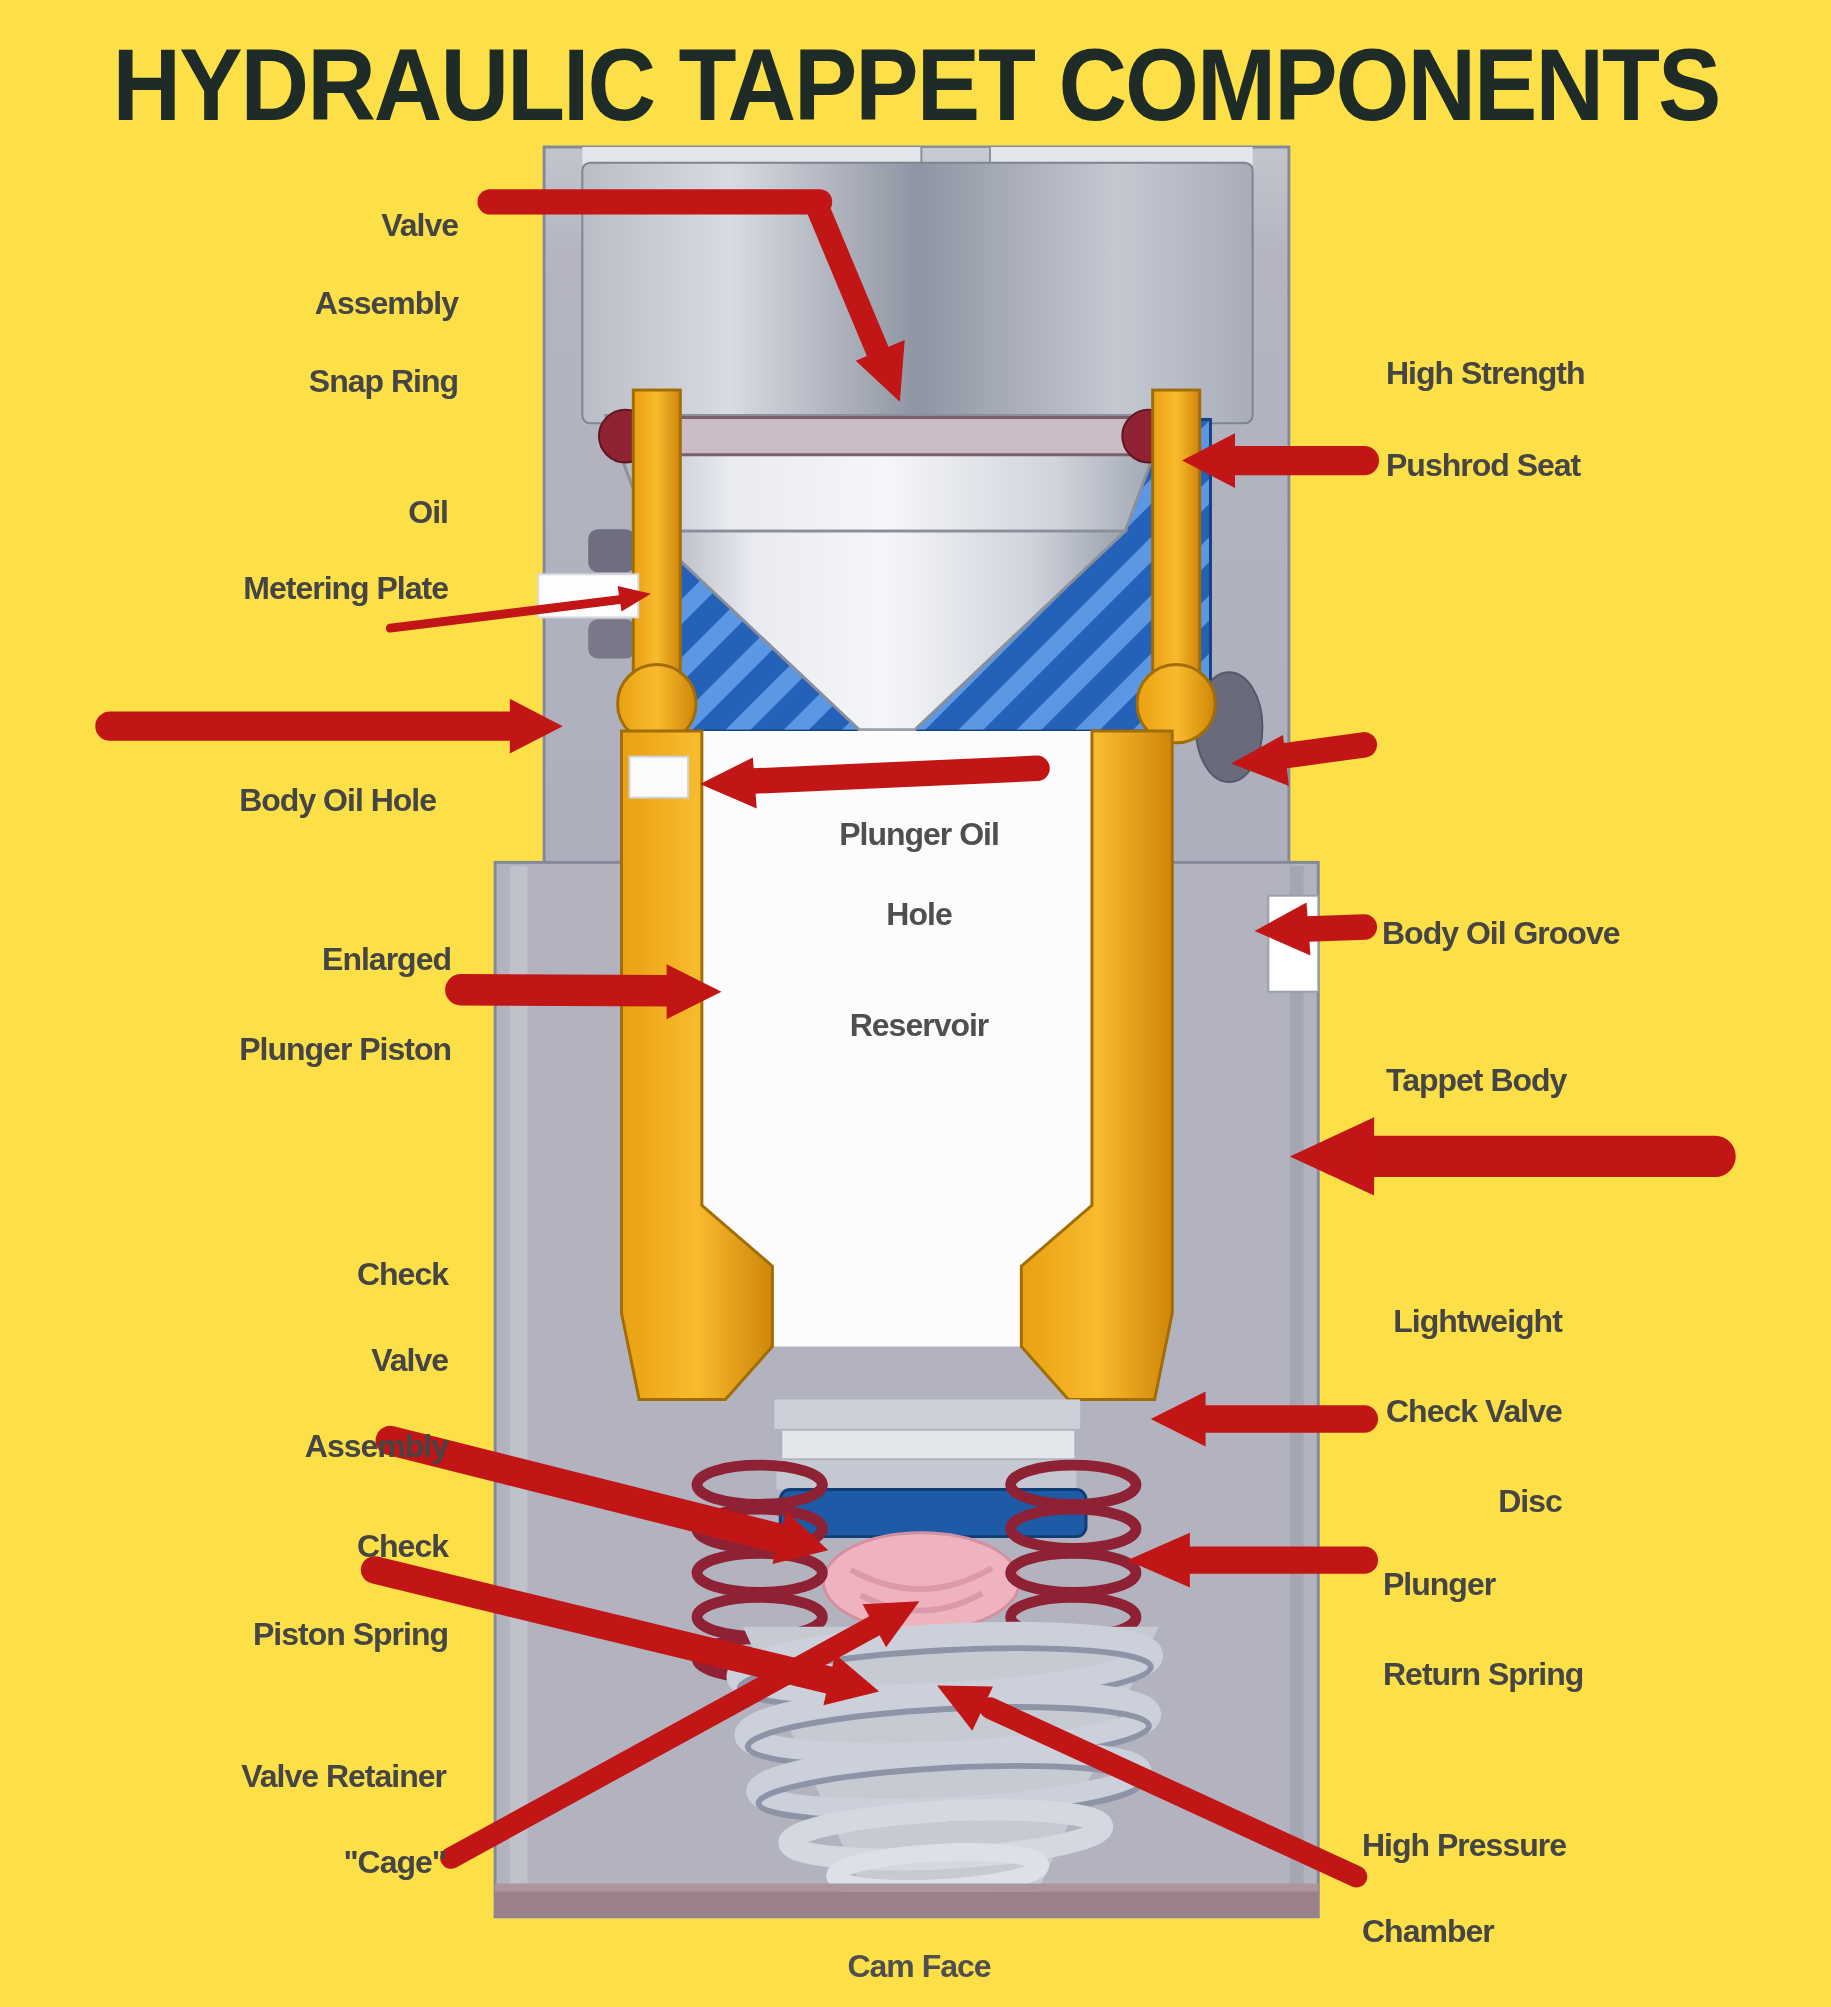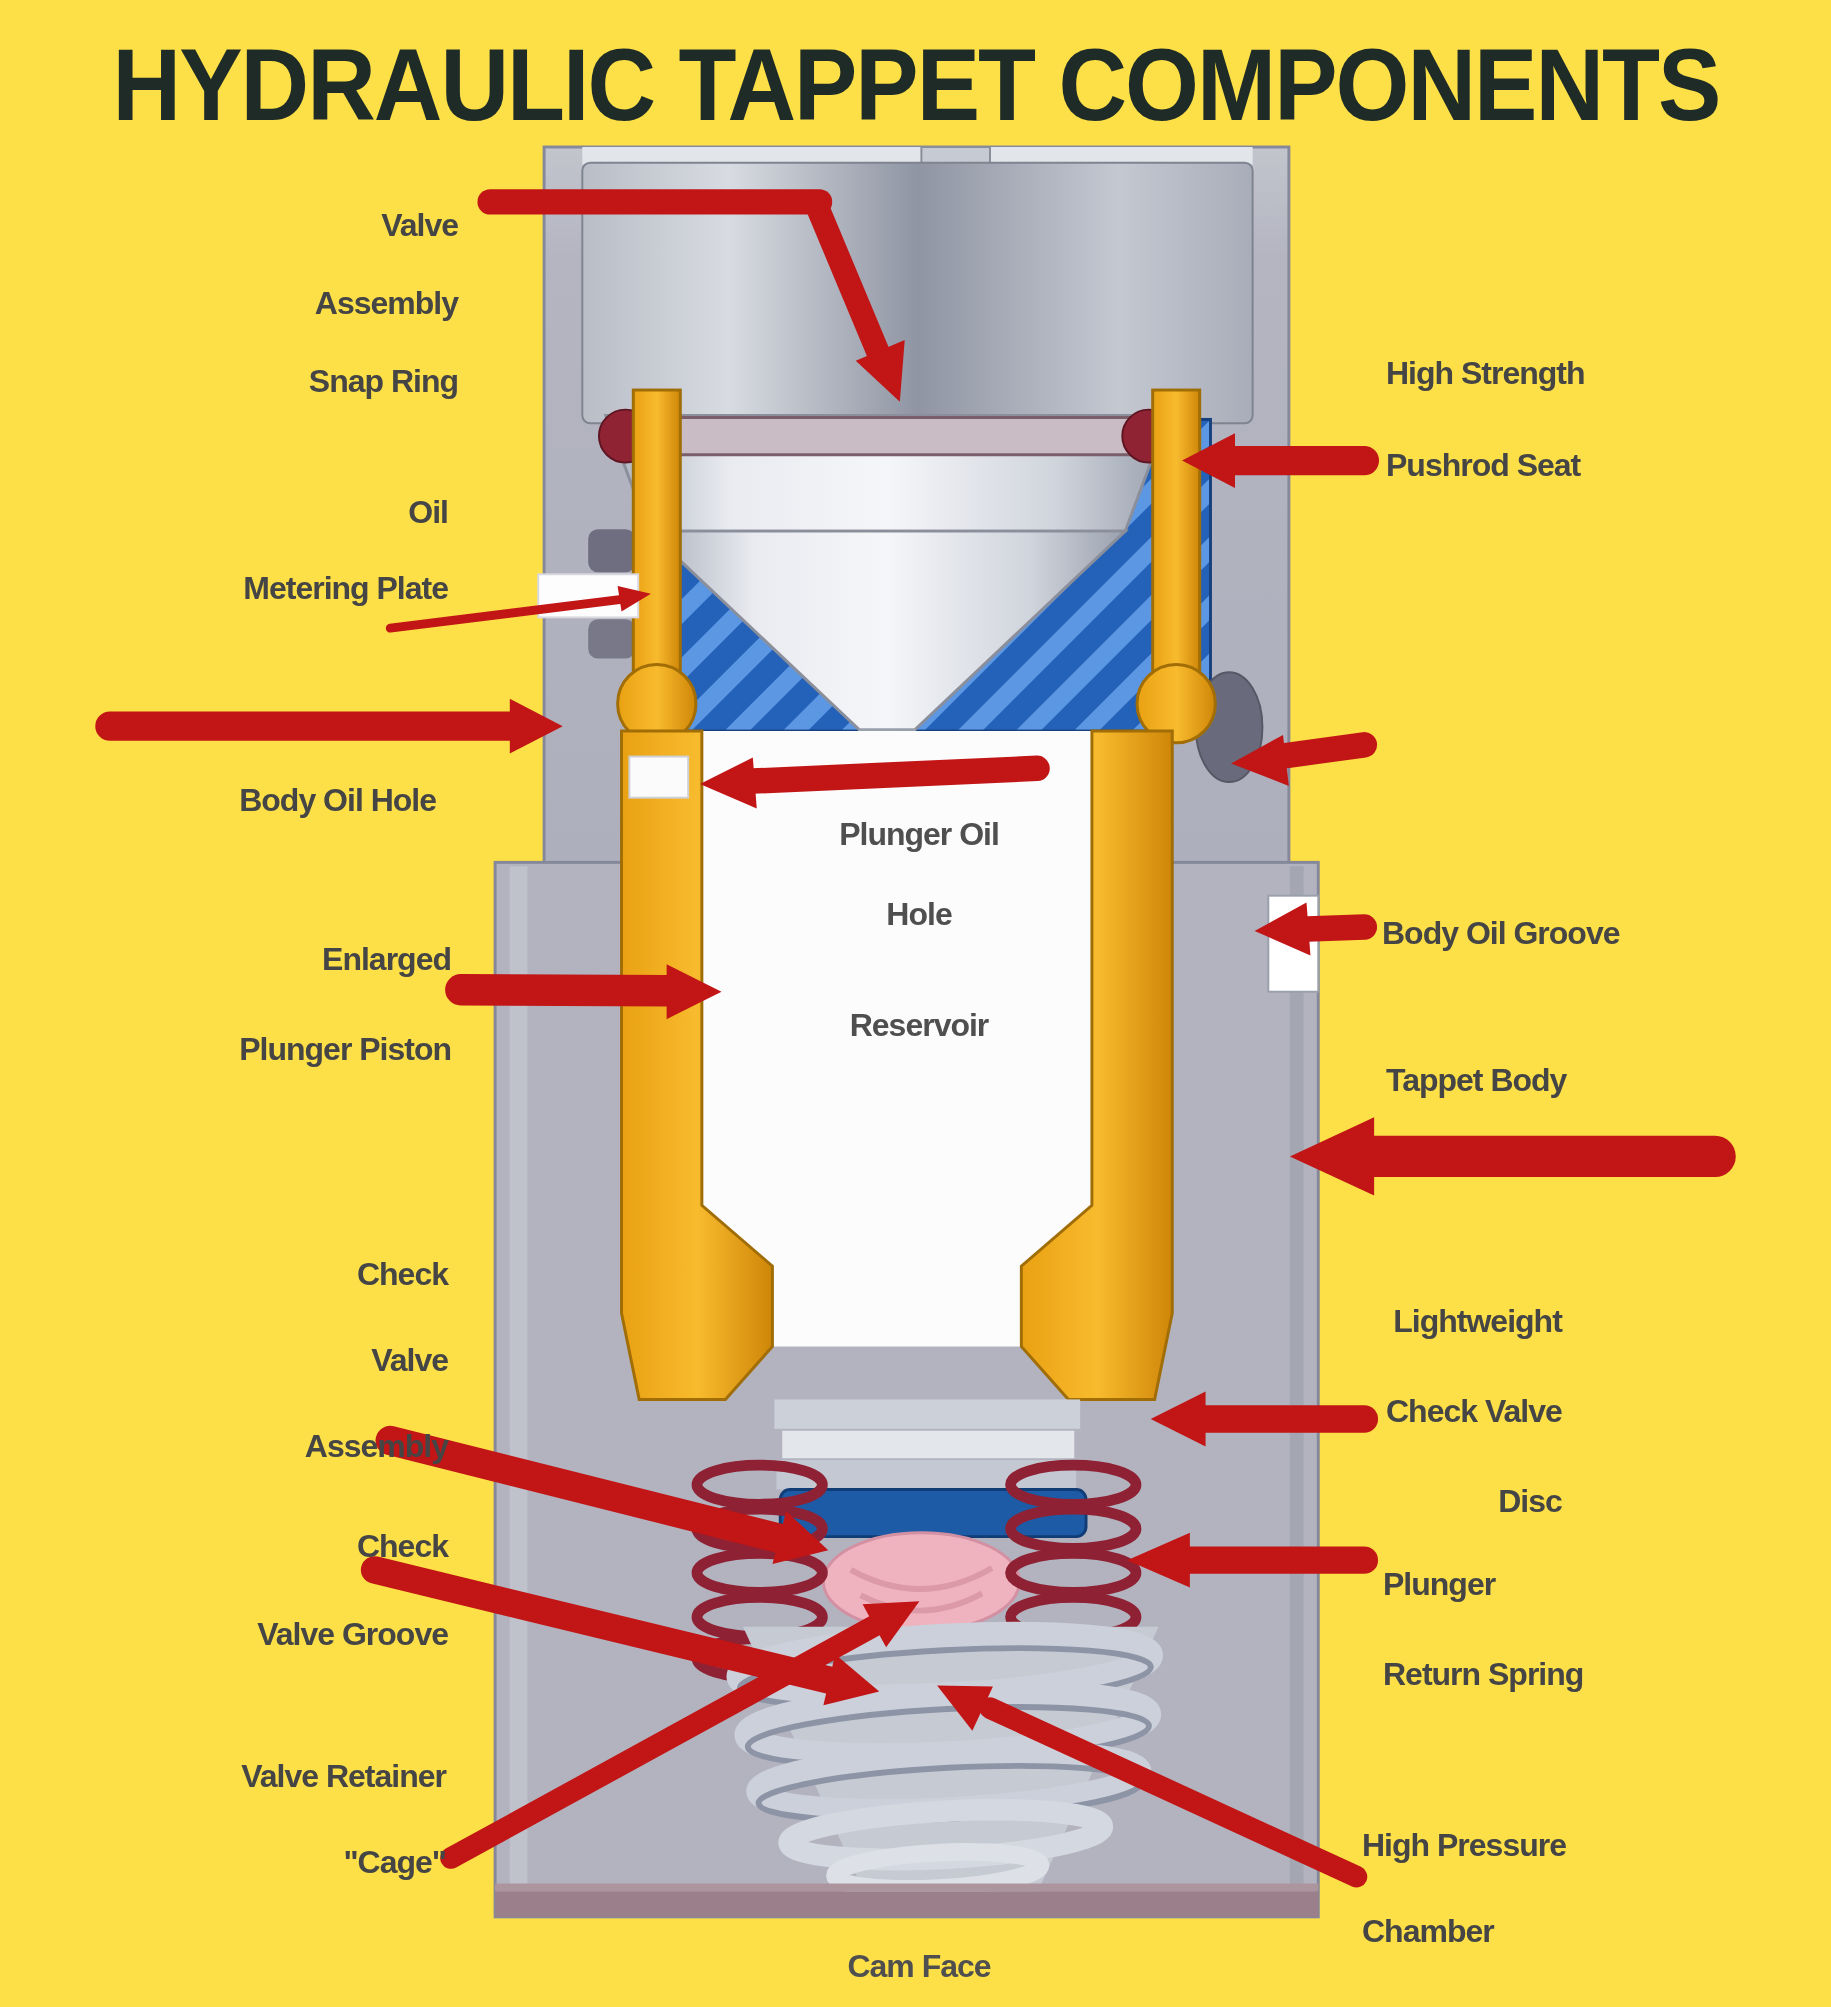"Valve Groove" div { text: Valve Groove -> Piston Spring }
